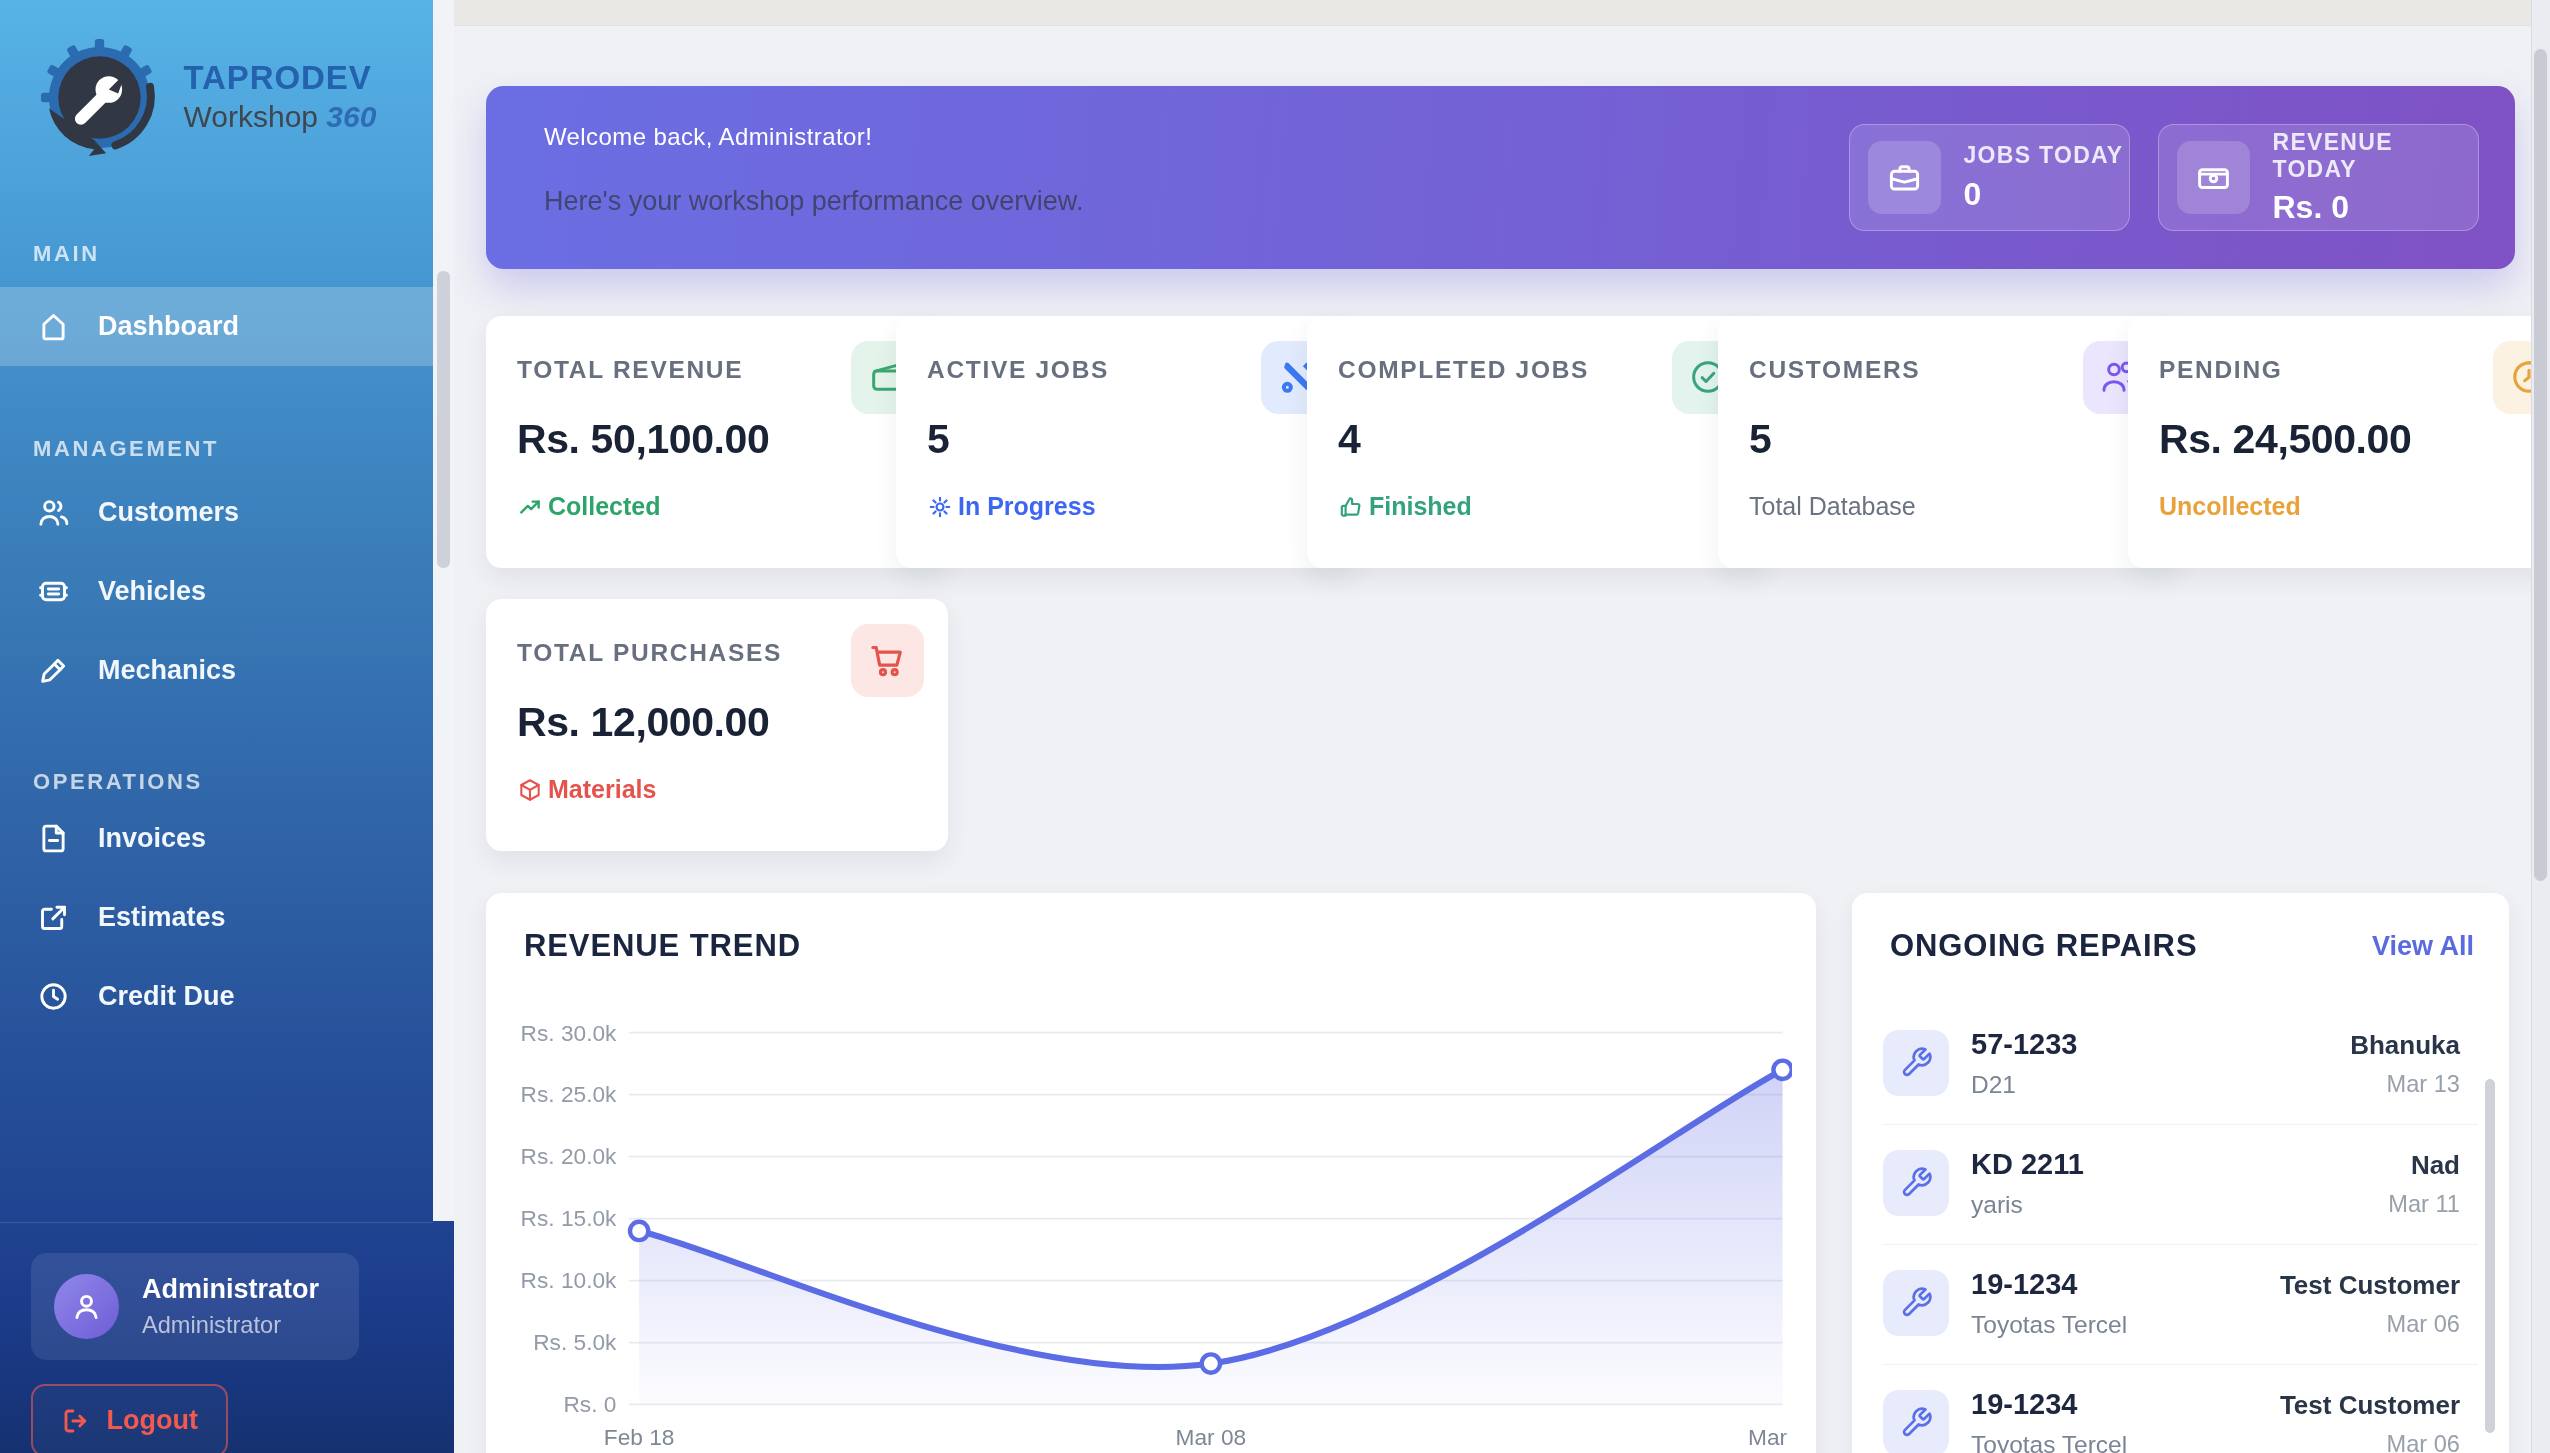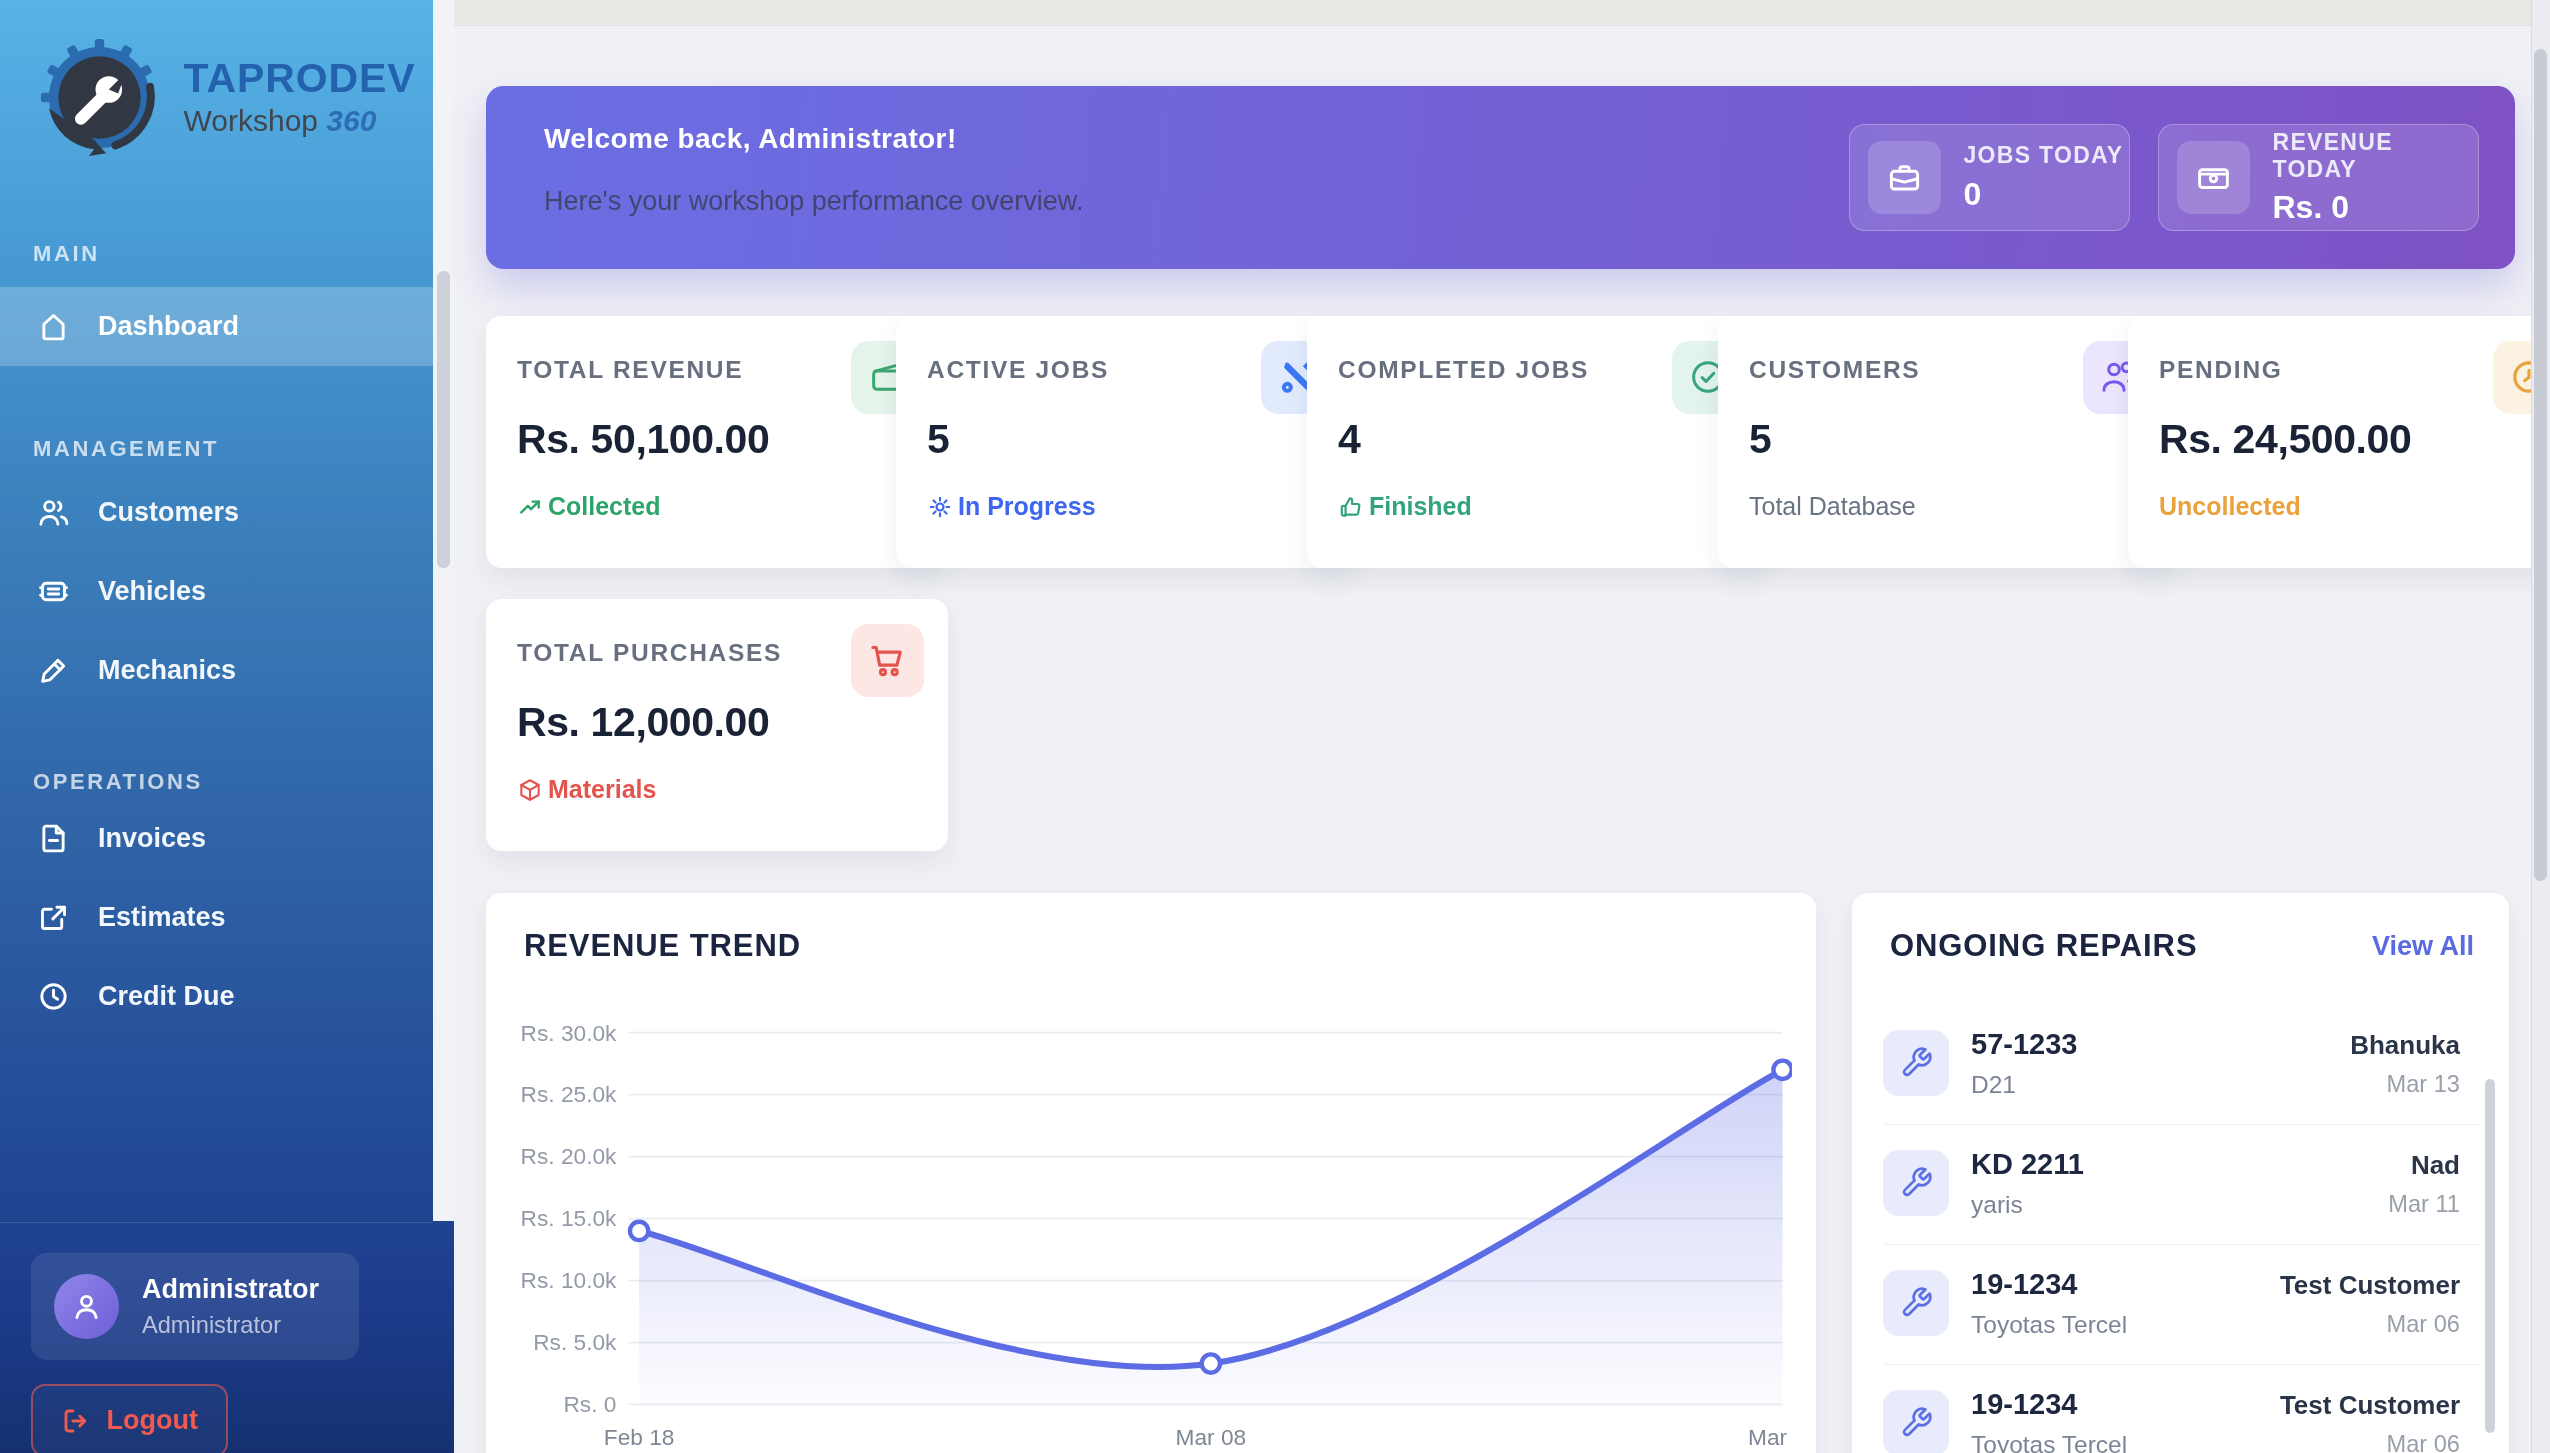"TAPRODEV" .brand-name { font-size: 41px -> 33px }
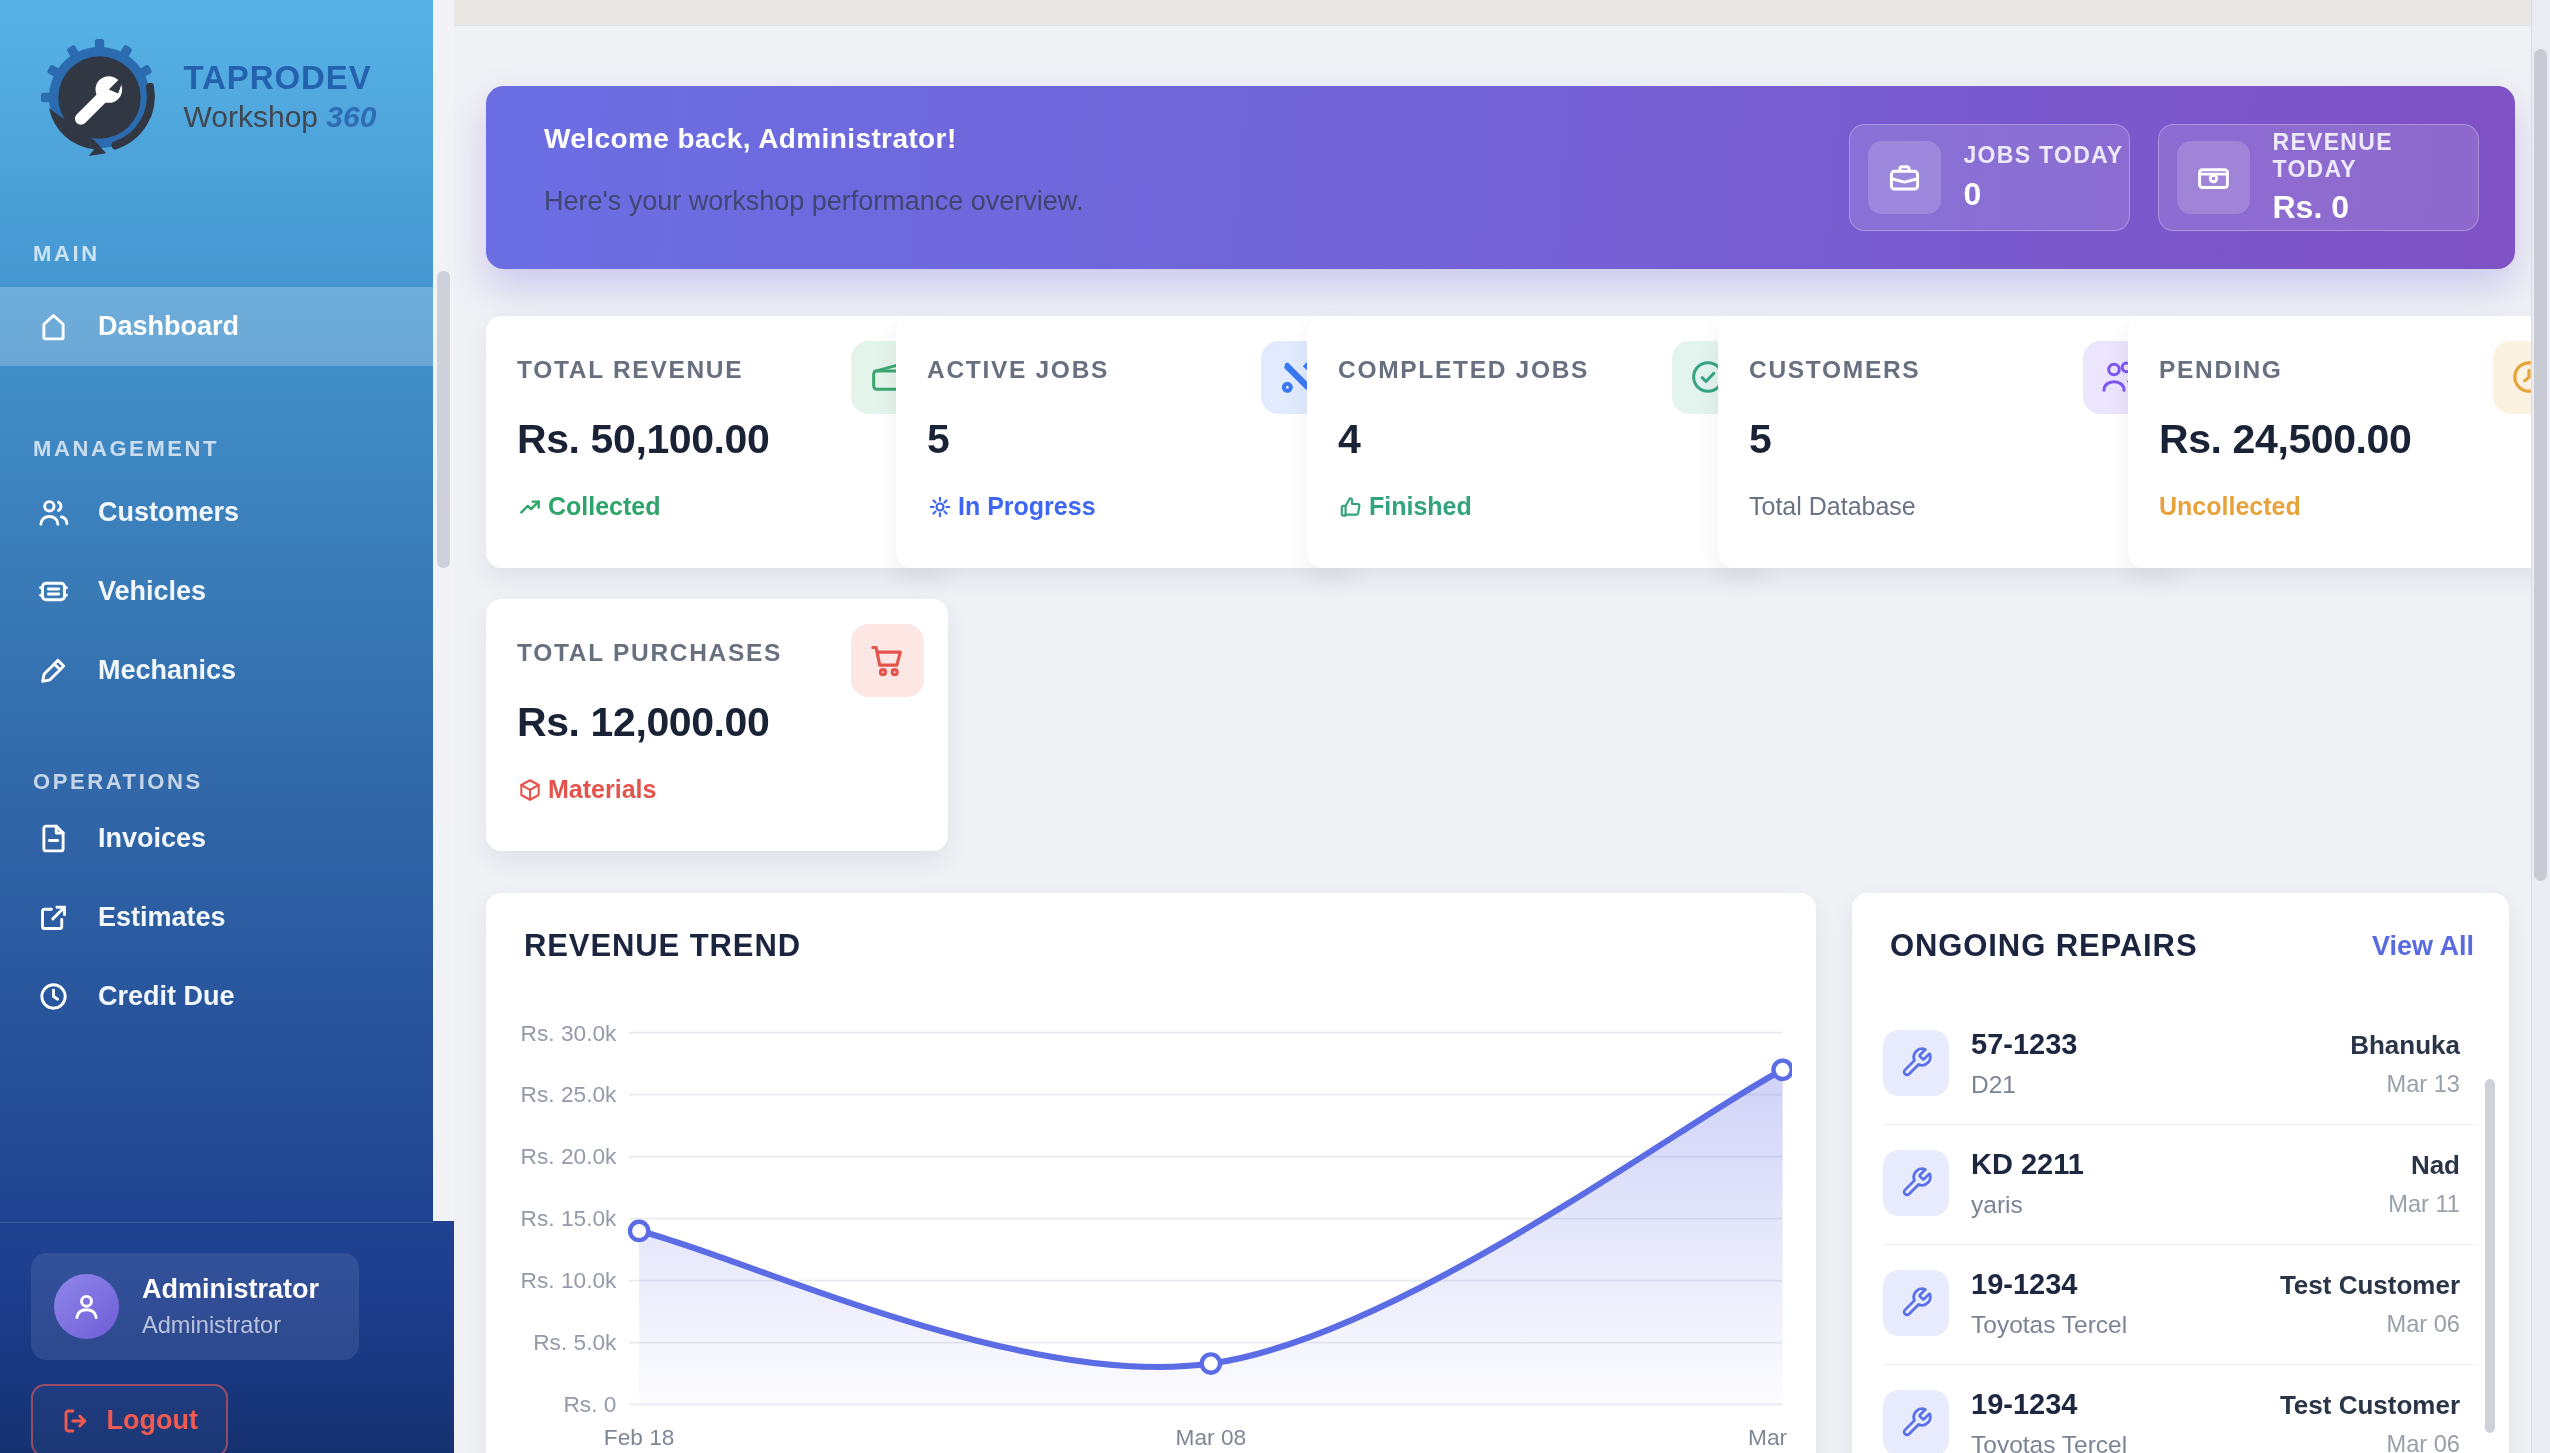"Welcome back, Administrator!" .banner-title { font-size: 28px -> 24px; font-weight: 700 -> 400 }
